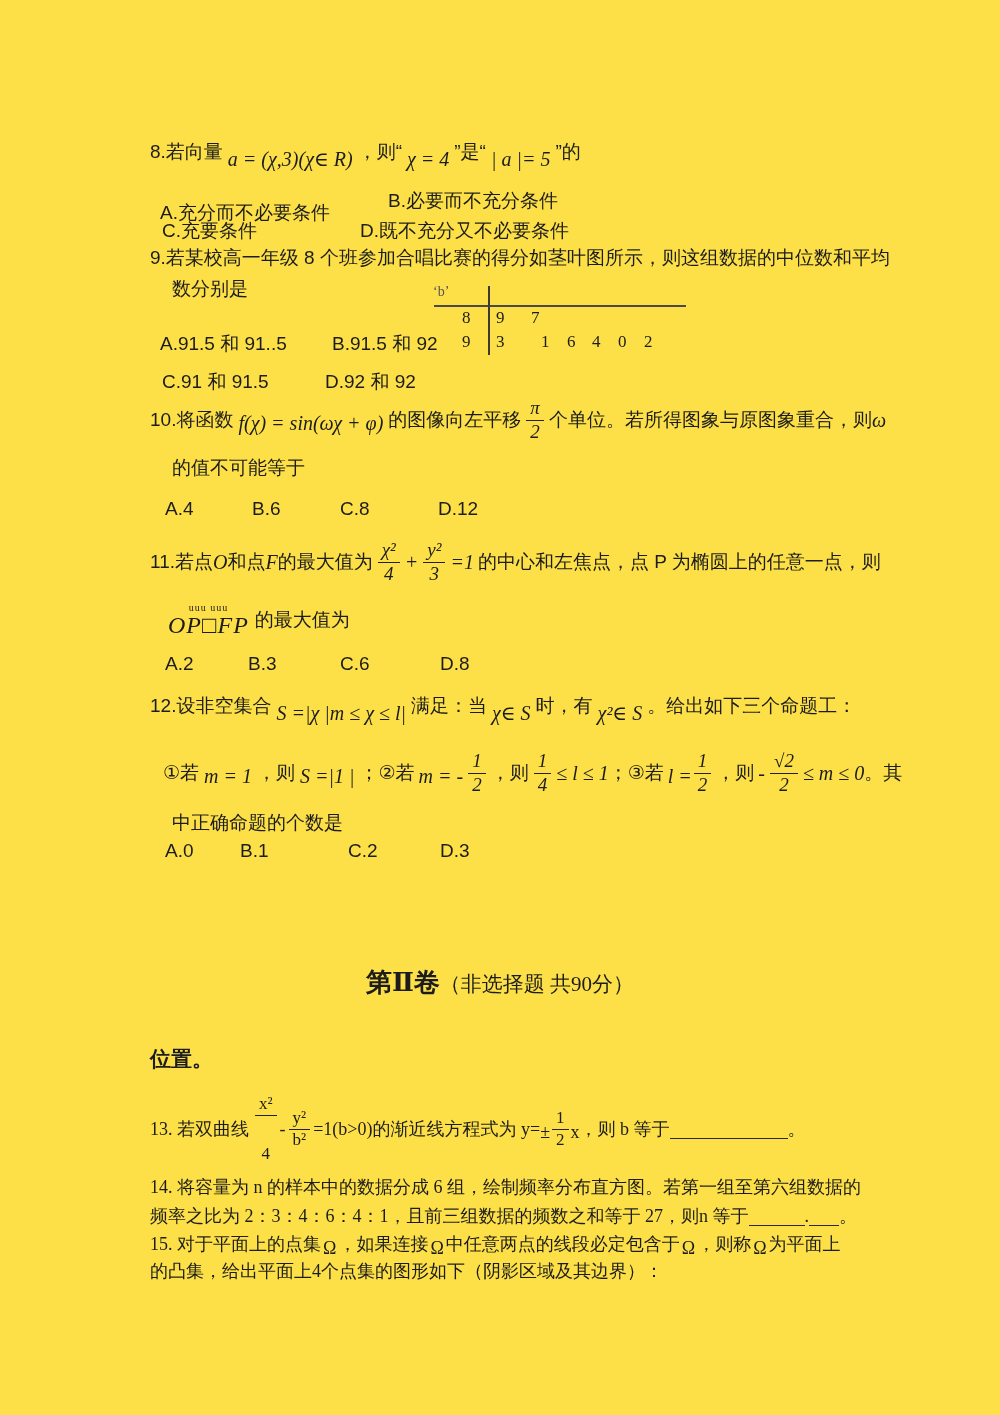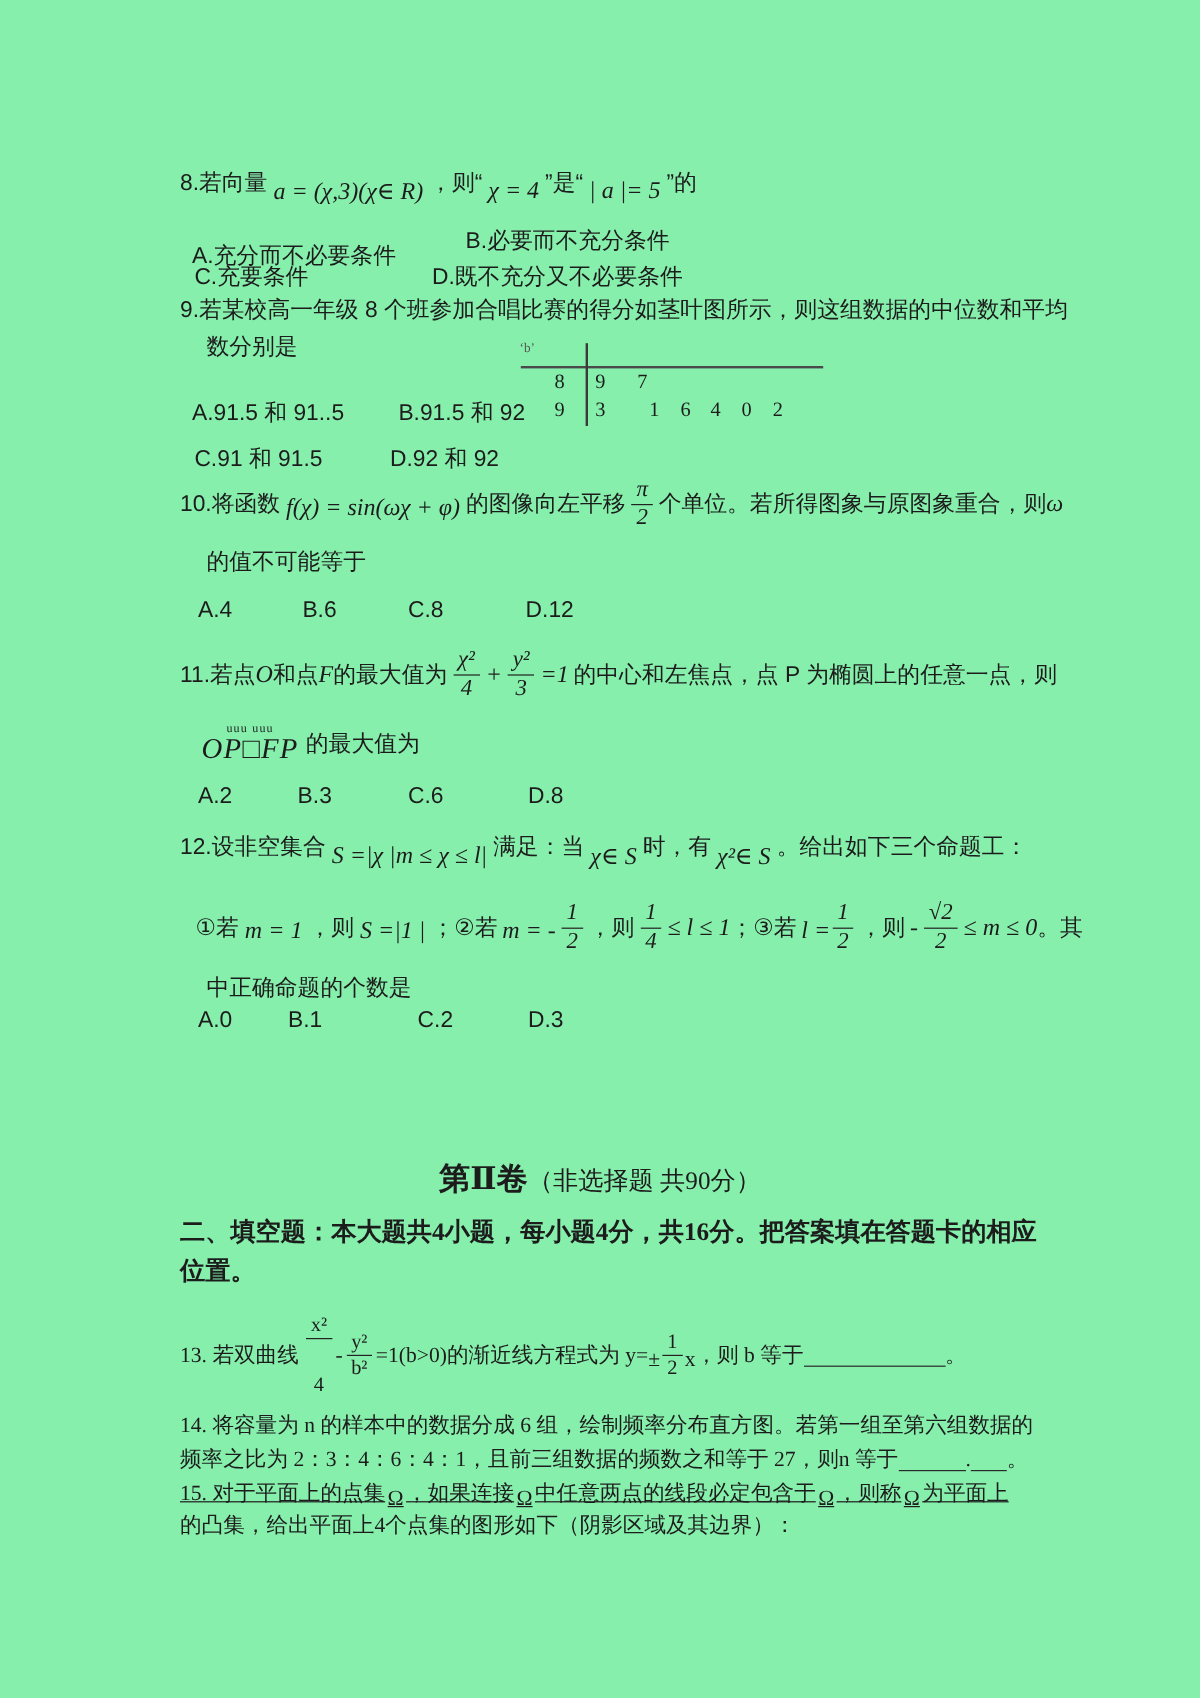"8.若向量" .page { background: #86efac -> #fde047 }
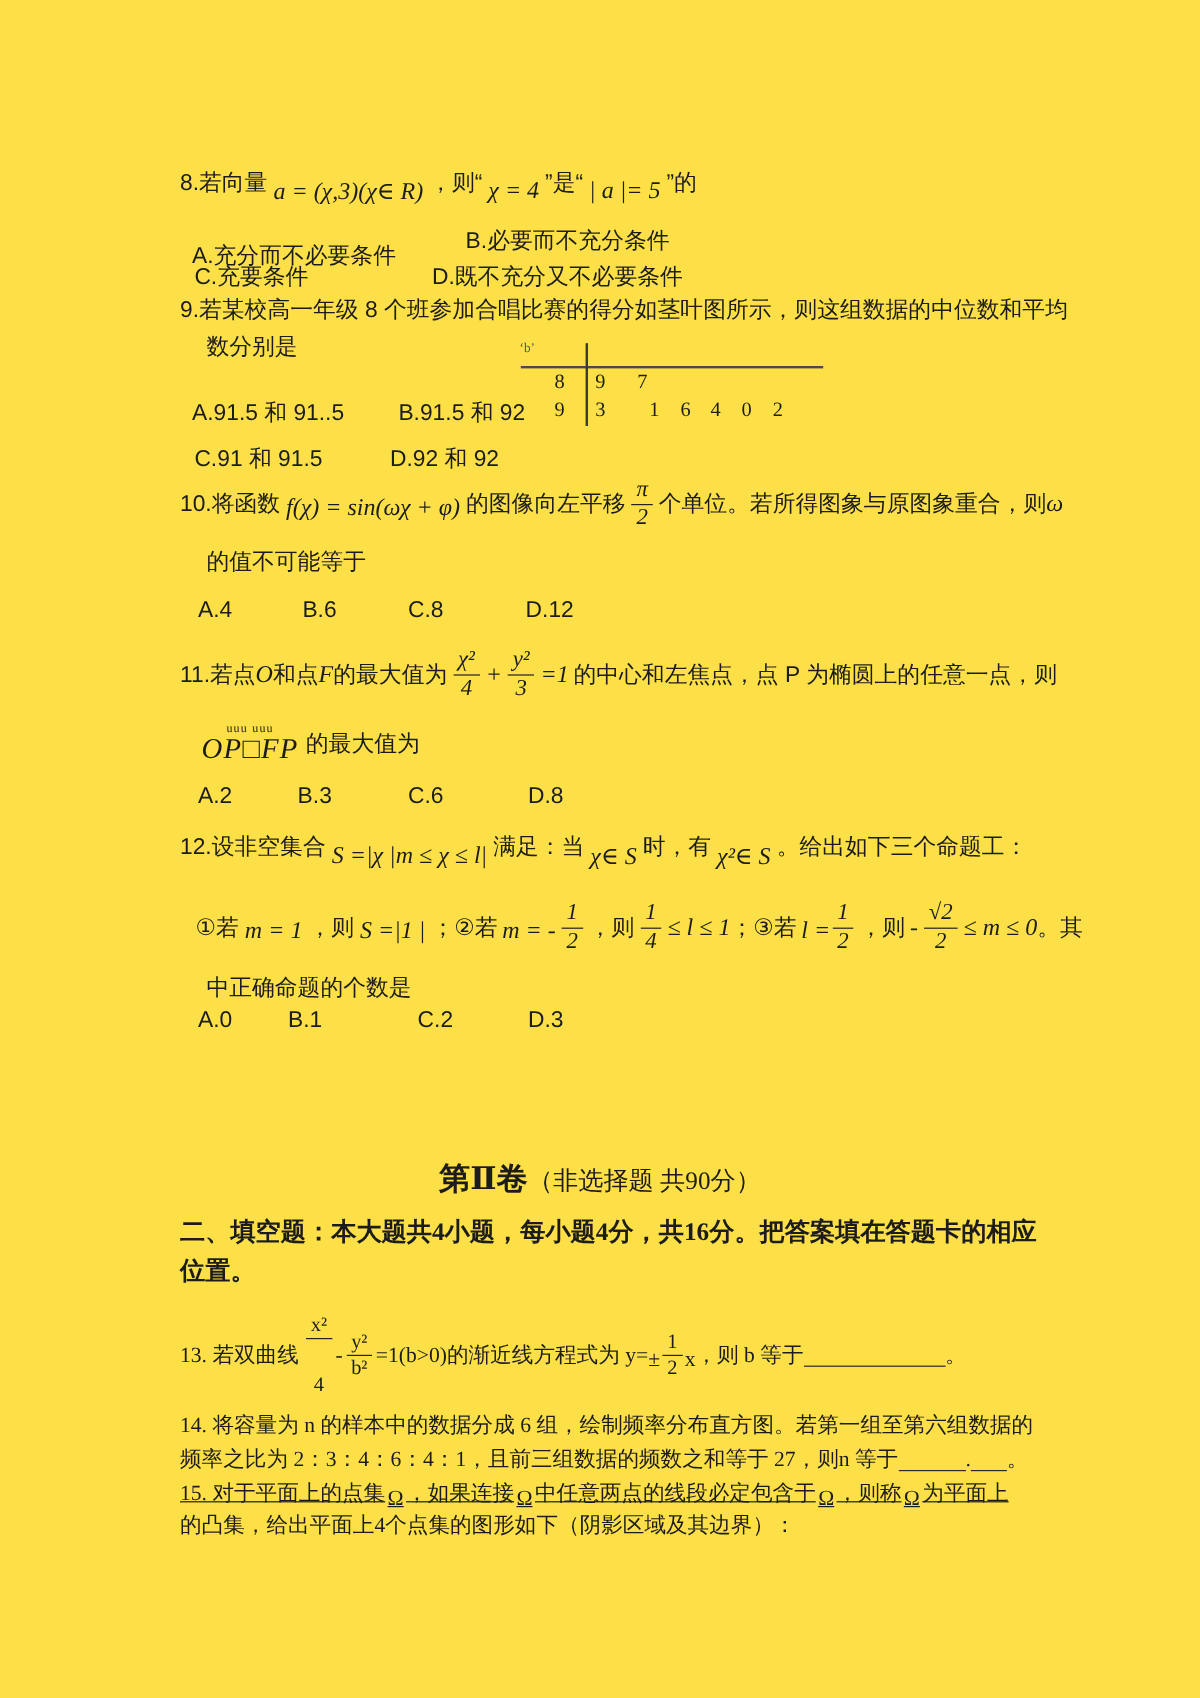"ʻbʼ" .sl-artifact { font-size: 11px -> 14px }
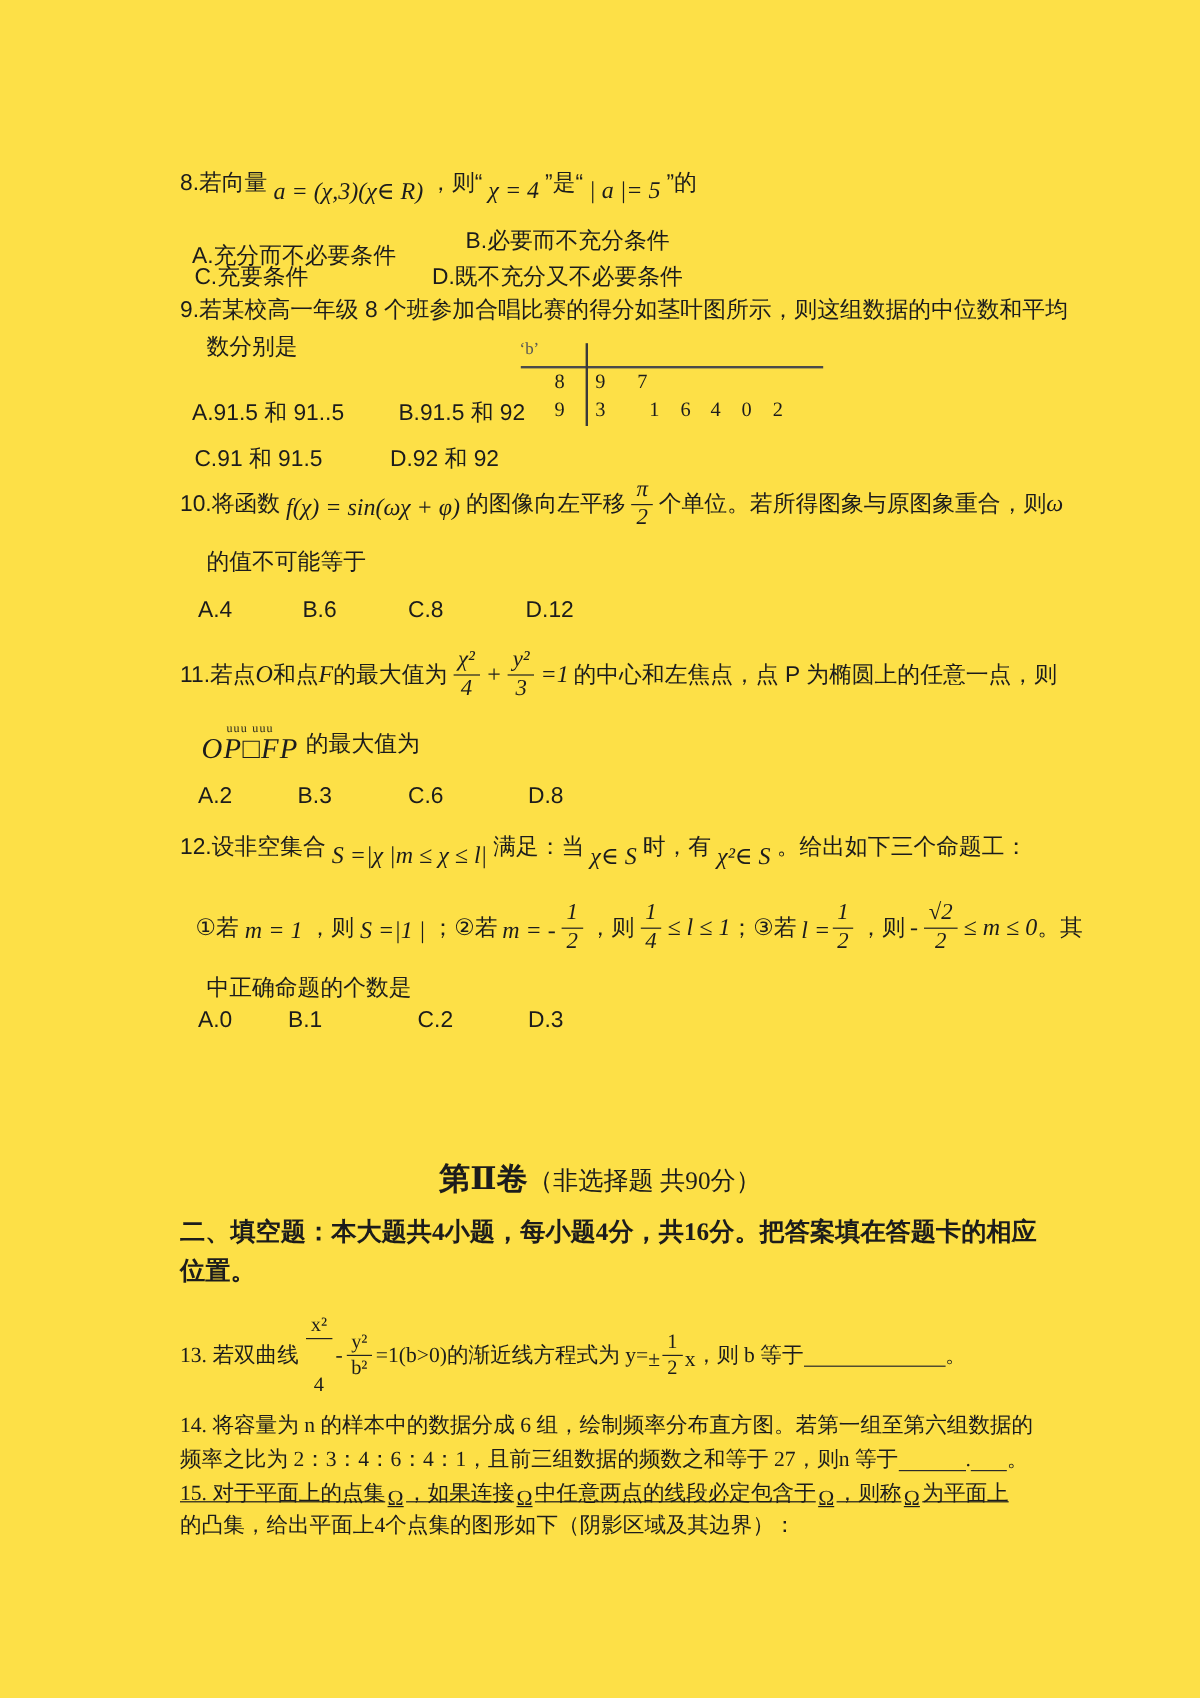"二、填空题：本大题共4小题，每小题4分，共16分。把答案填在答题卡的相应" span.opt { html: <span>二、填空题：本大题共4小题，每小题4分，共16分。把答案填在答题卡的相应</span> -> none }
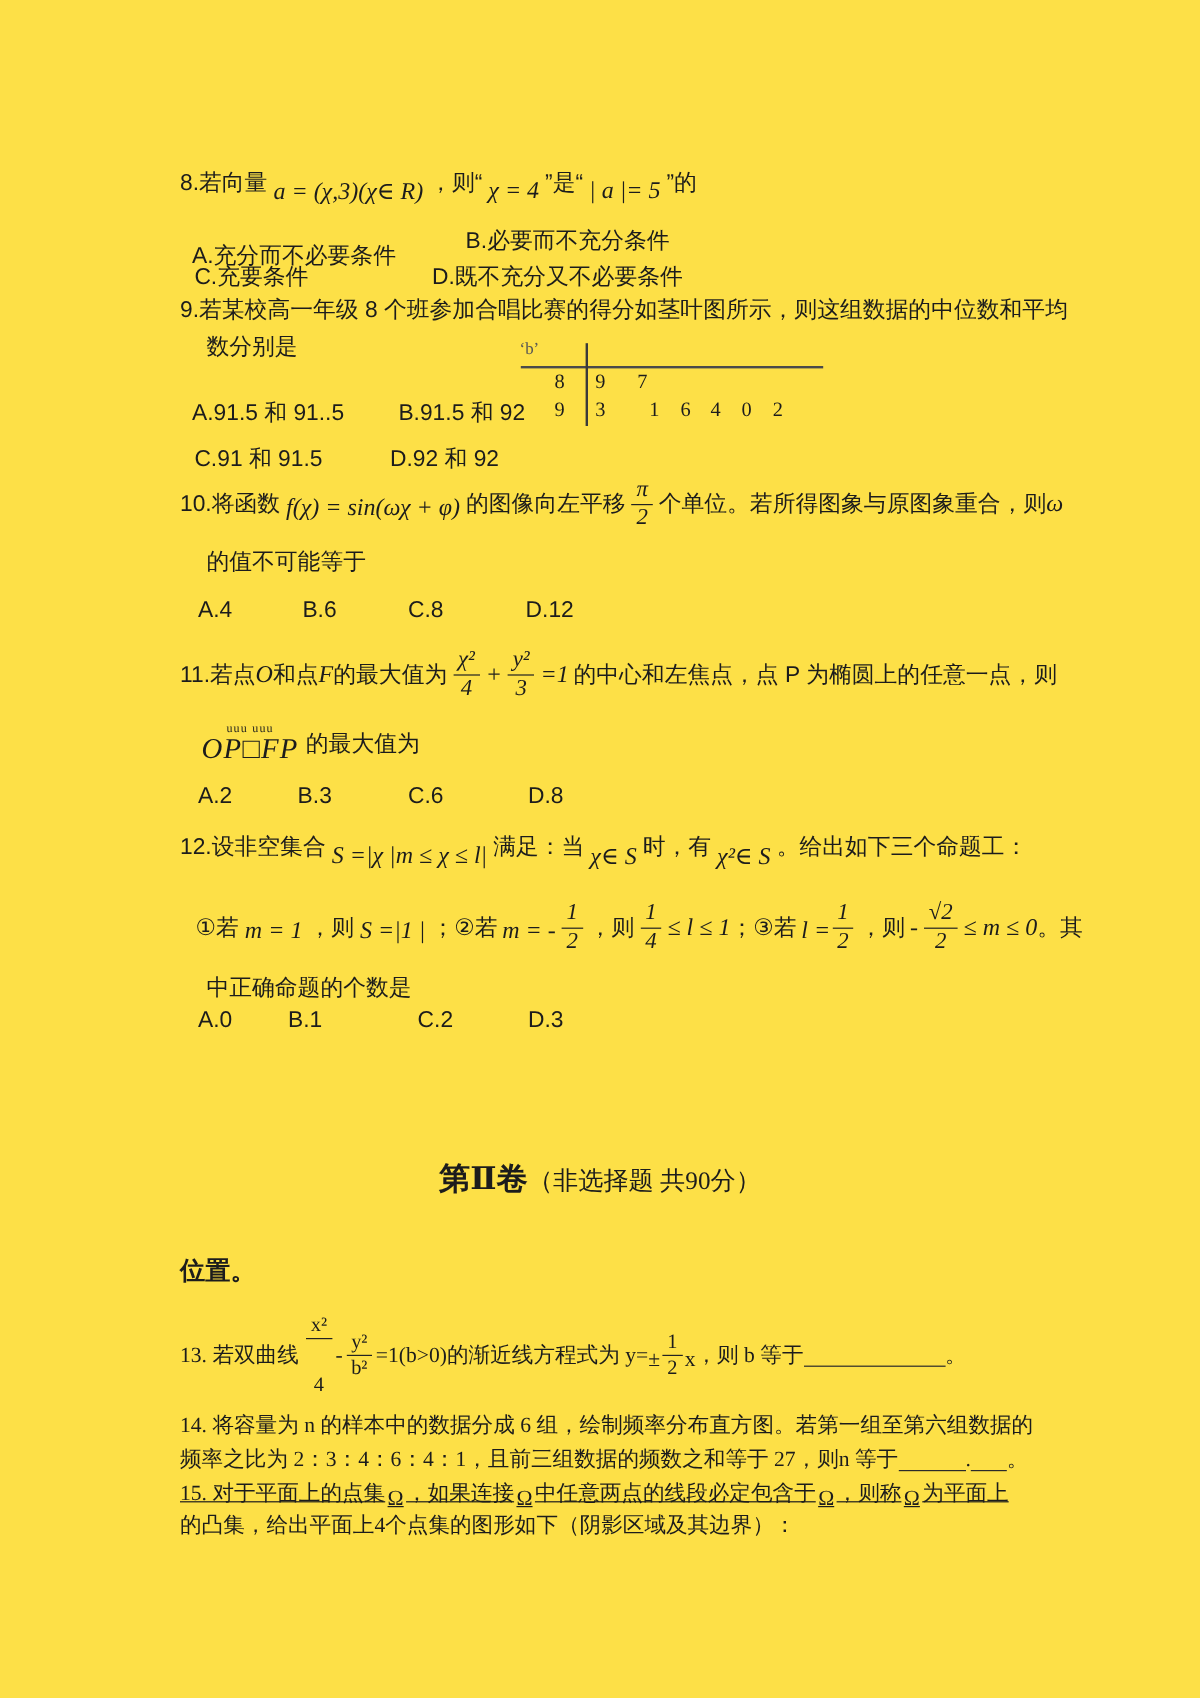"15. 对于平面上的点集" div.row { text-decoration: underline -> none }
